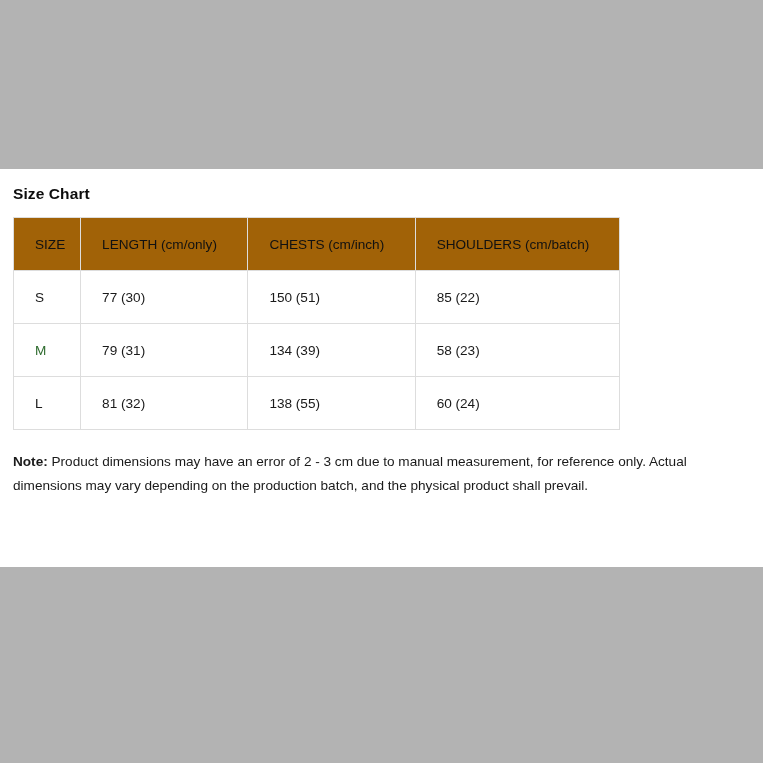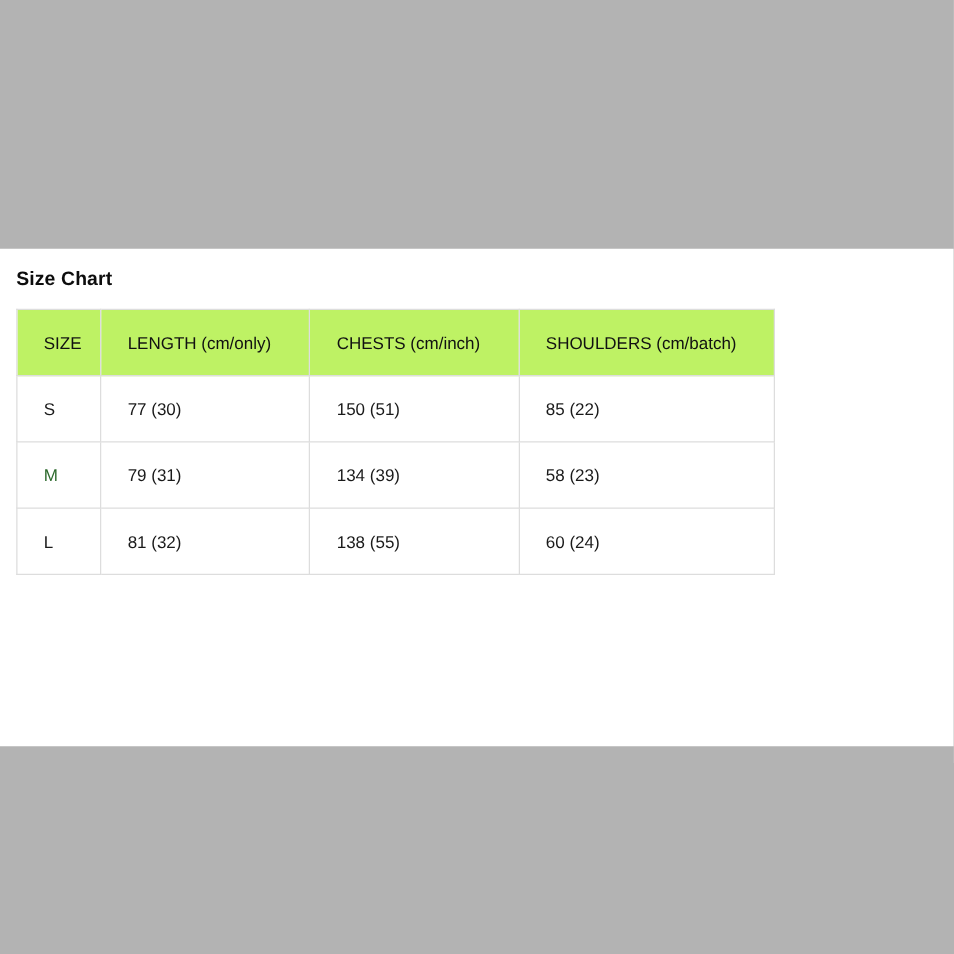"Size Chart" .content-panel { top: 199px -> 169px }
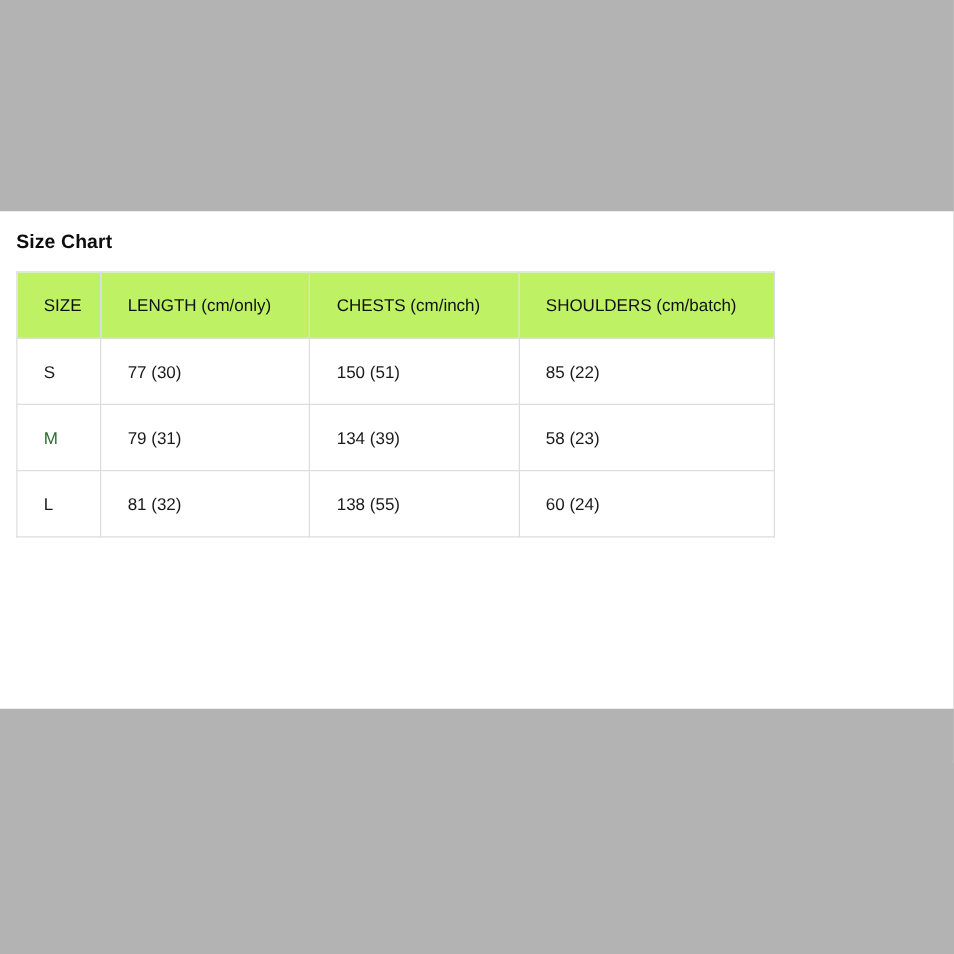"SIZE" table.size-table thead th { background: #bef264 -> #a16207 }
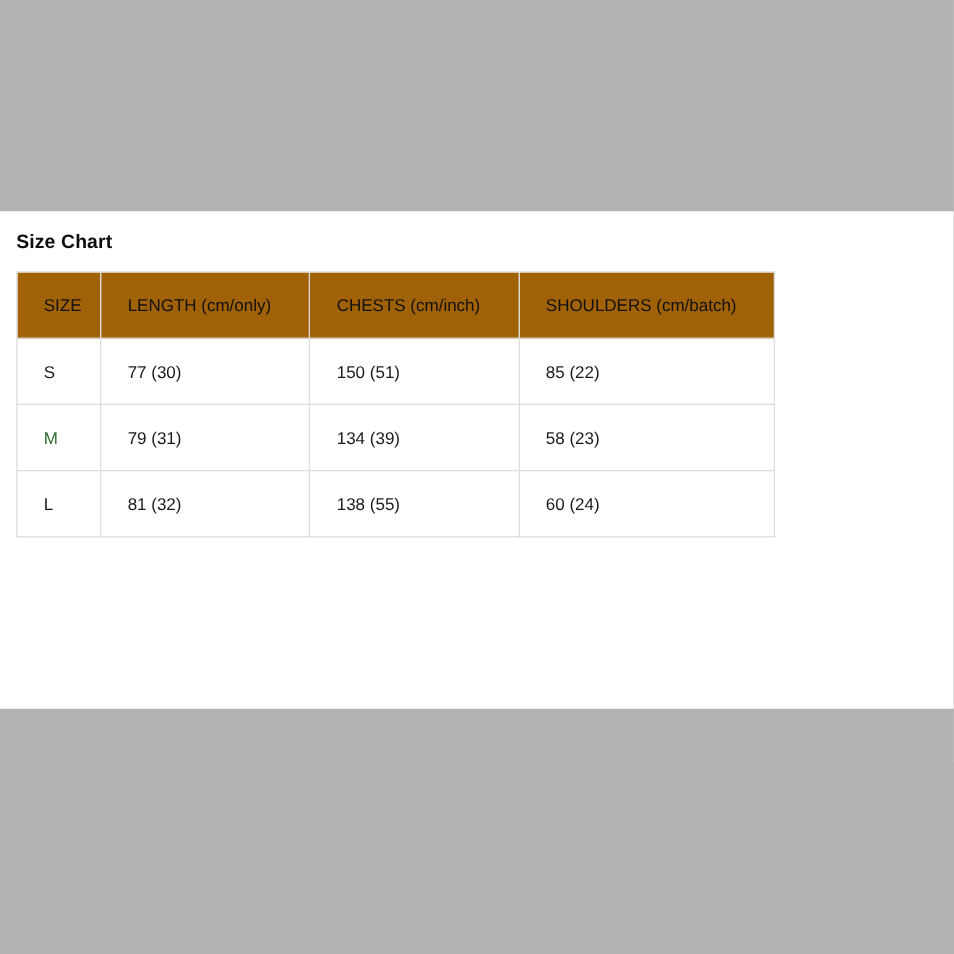"Note: Product dimensions may have" p.note { html: none -> <p><b>Note:</b><span> Product dimensions may have an error of 2 - 3 cm due to manual measurement, for reference only. Actual dimensions may vary depending on the production batch, and the physical product shall prevail.</span></p> }
